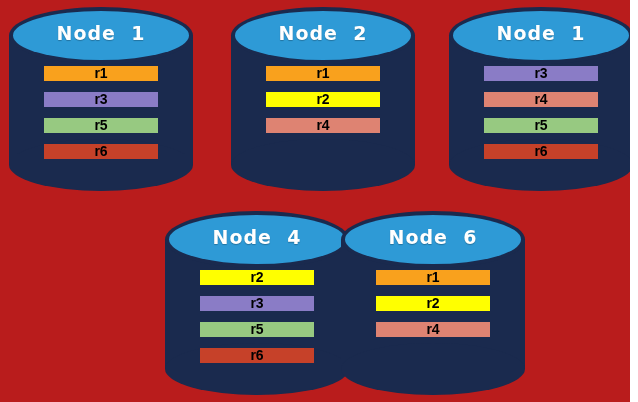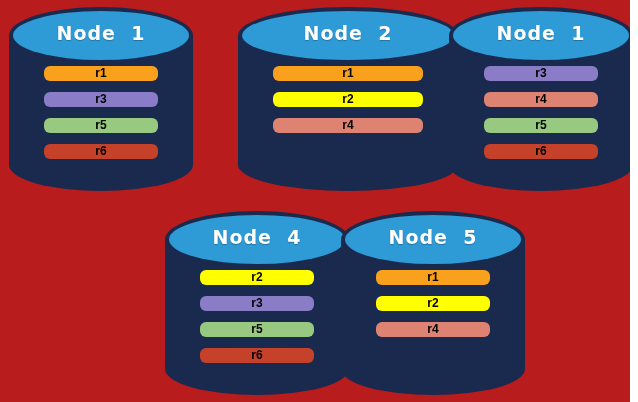"Node 2" .pos-1 { left: 238px -> 231px; padding-left: 36px -> none }
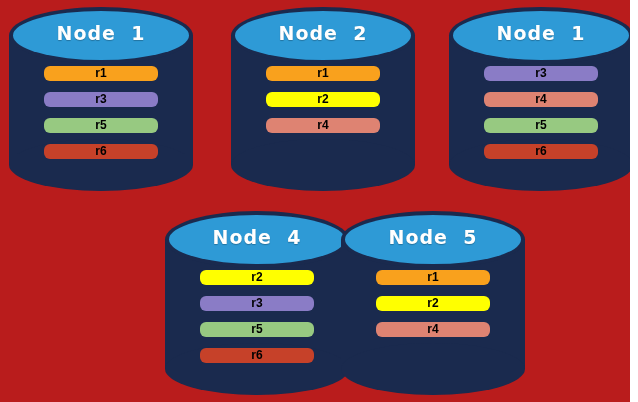"r1" .bar { border-radius: 6px -> 0; font-size: 12px -> 14px }
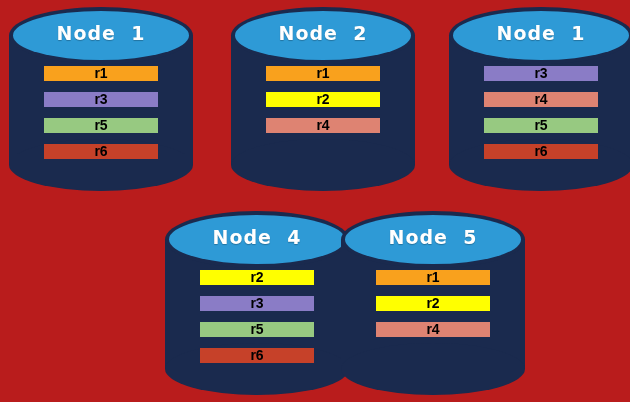"Node 5" div.node-title { text: 5 -> 6 }
